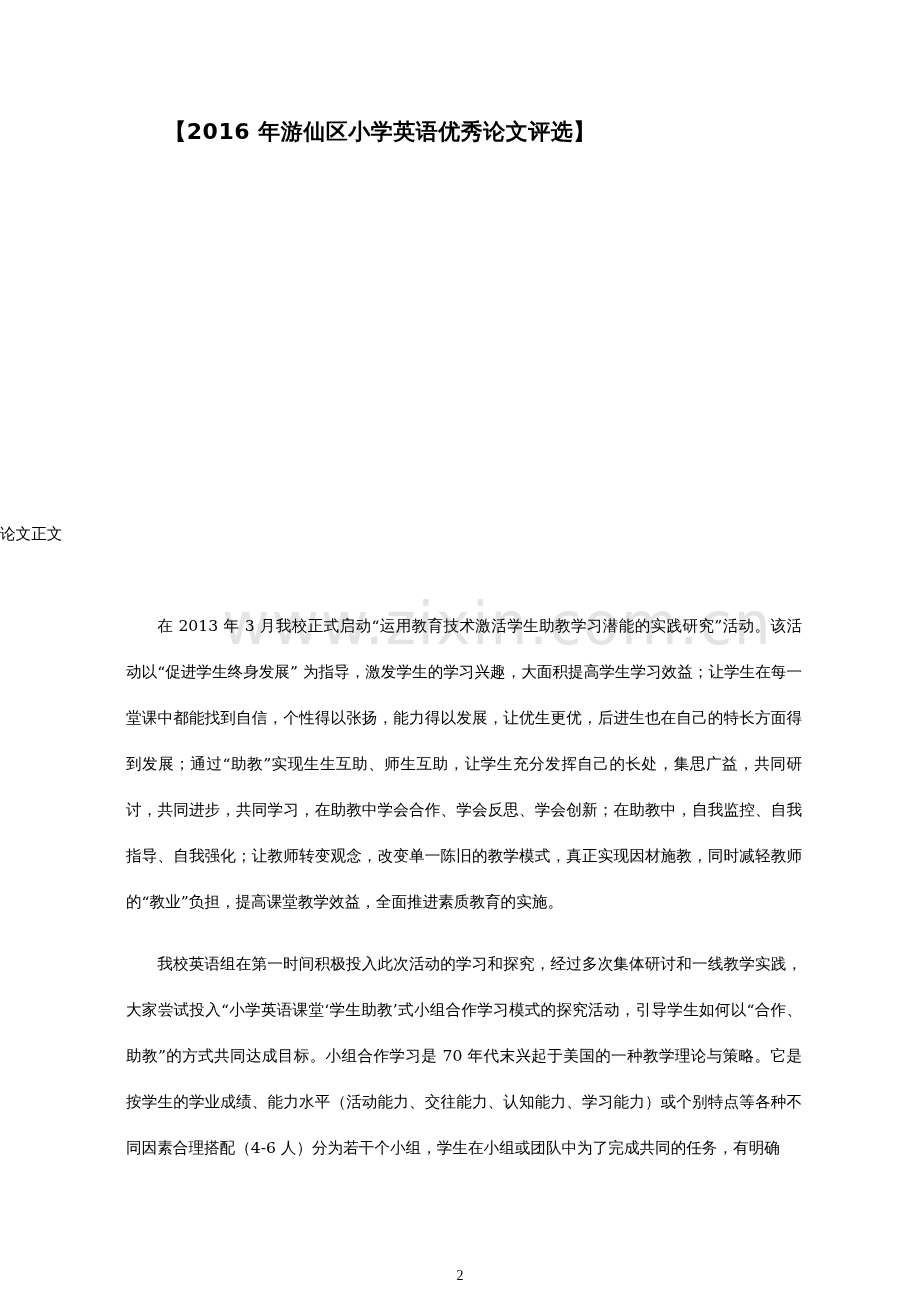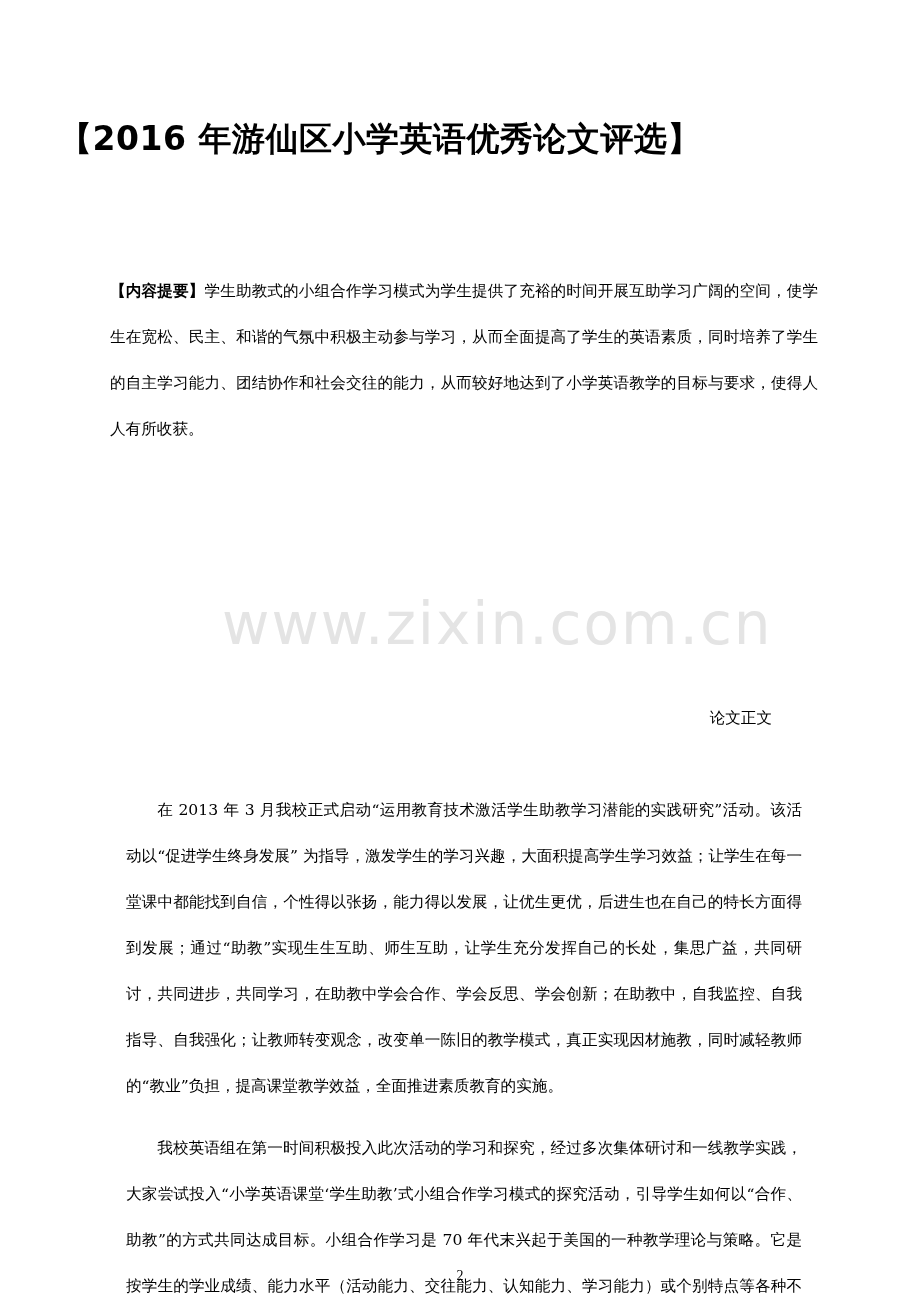"【2016 年游仙区小学英语优秀论文评选】" .title { font-size: 33px -> 22px }
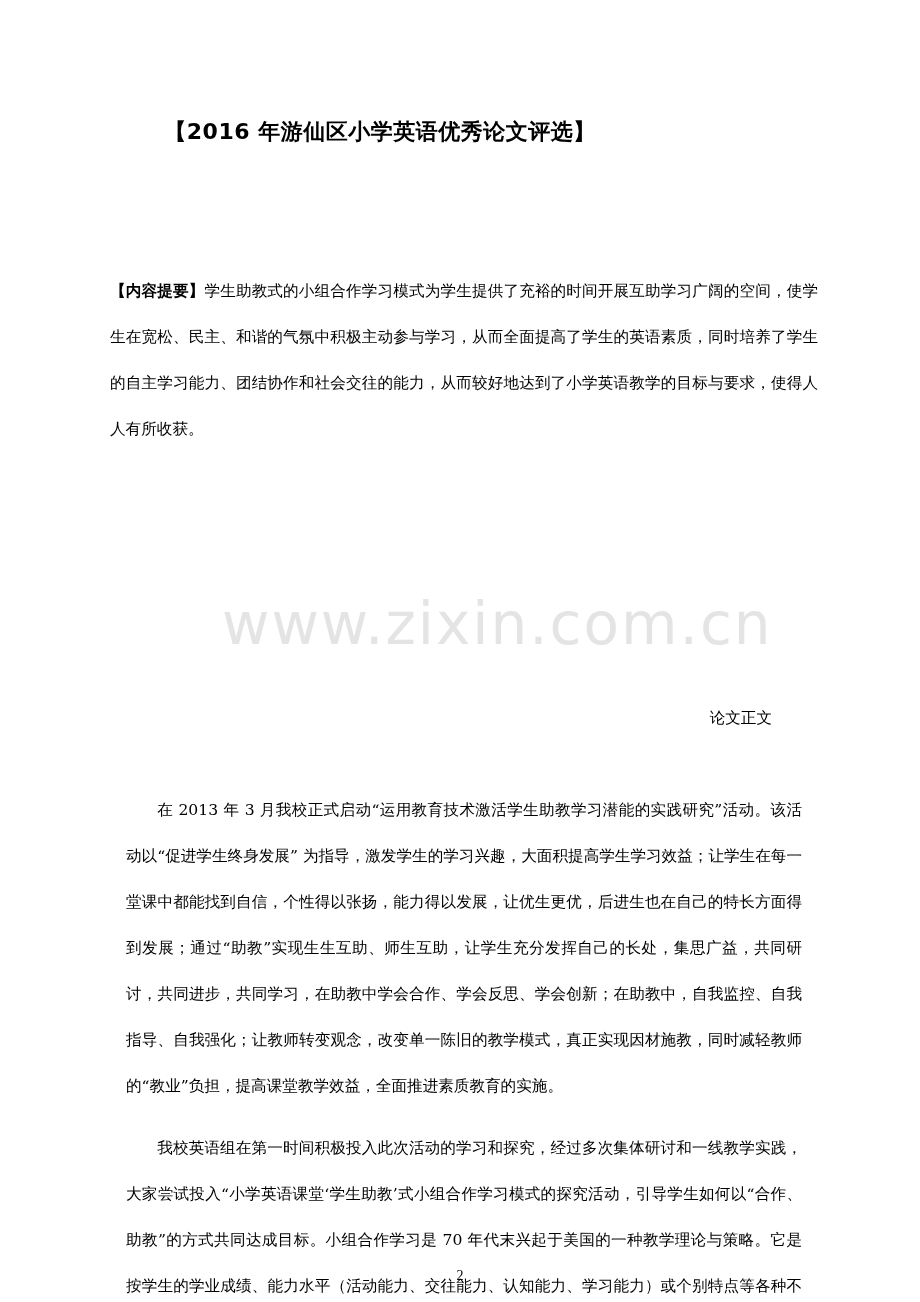"【内容提要】学生助教式的小组合作学习模式为学生提供了充裕的时间开展互助学习广阔的" div.body-text { html: <div> <span>【内容提要】</span><span>学生助教式的小组合作学习模式为学生提供了充裕的时间开展互助学习广阔的空间，使学生在宽松、民主、和谐的气氛中积极主动参与学习，从而全面提高了学生的英语素质，同时培养了学生的自主学习能力、团结协作和社会交往的能力，从而较好地达到了小学英语教学的目标与要求，使得人人有所收获。</span> </div> -> none }
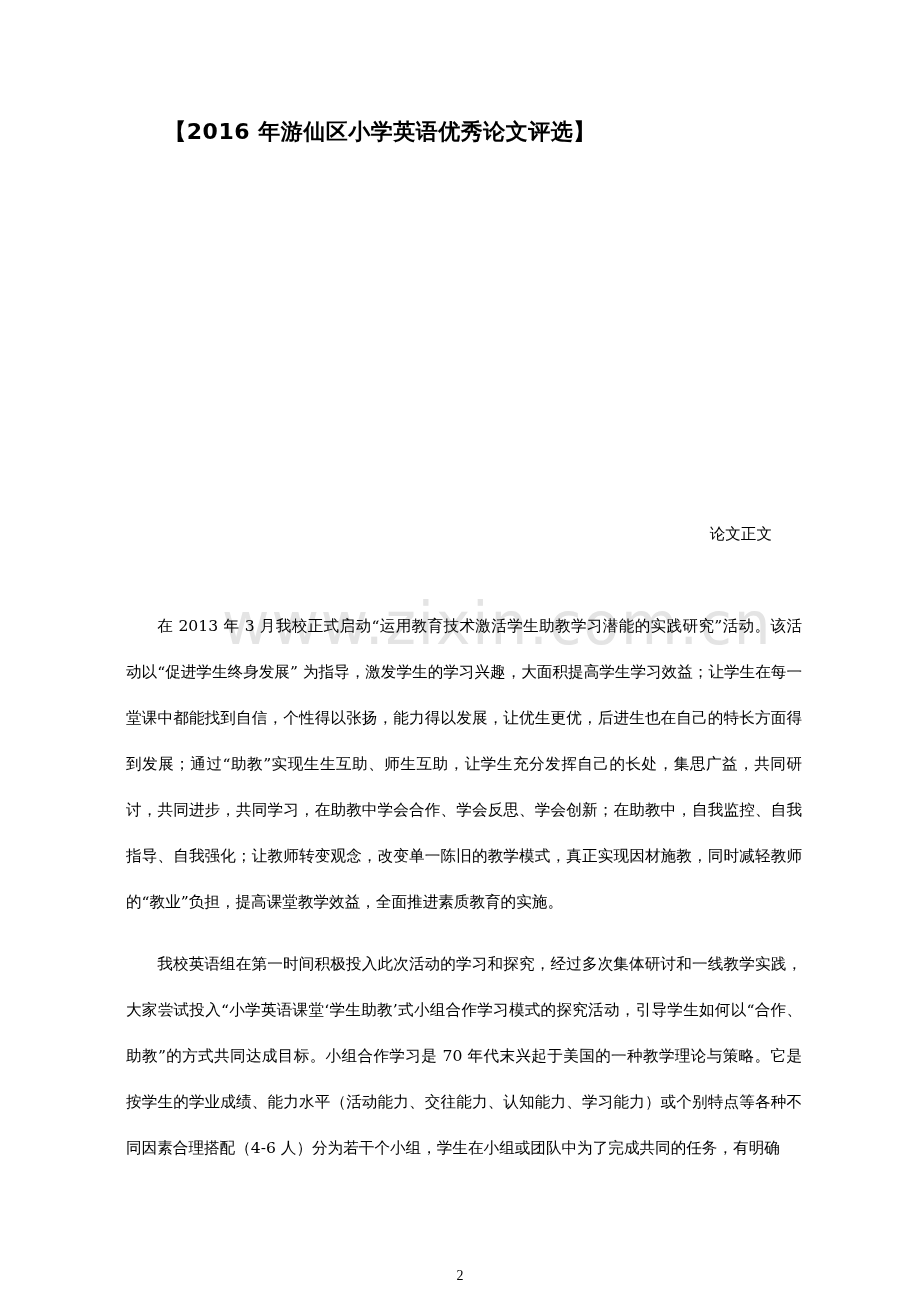"论文正文" .section-heading { text-align: right -> left }
